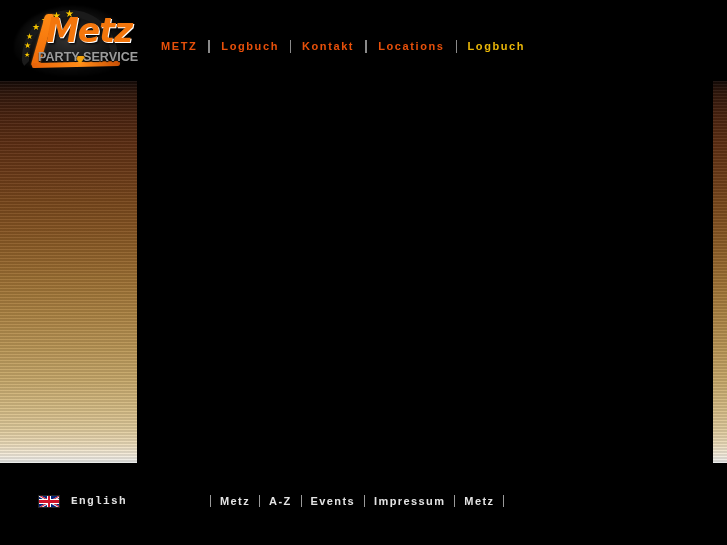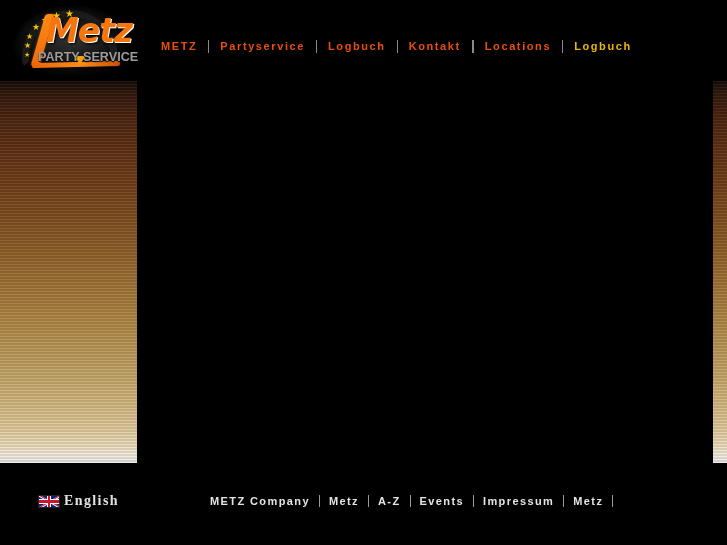"Partyservice" a { html: <a>Partyservice</a> -> none }
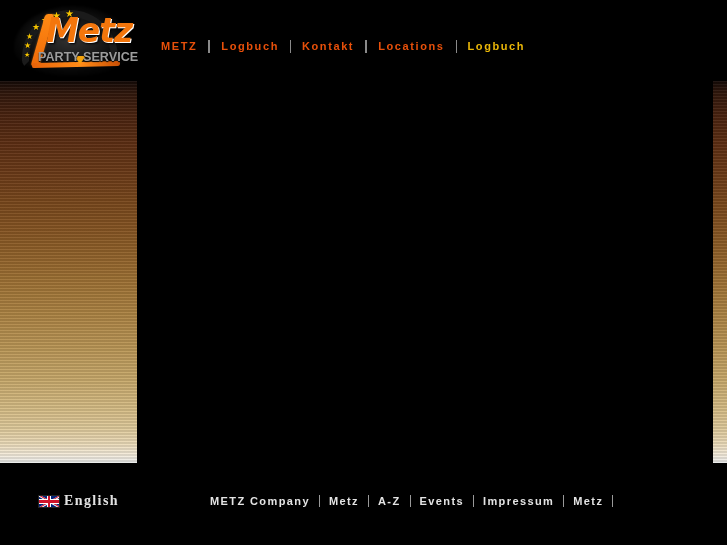"English" .lang-label { font-family: Liberation Serif, serif -> Liberation Mono, monospace; font-size: 14px -> 11px; margin-left: 4px -> 11px }
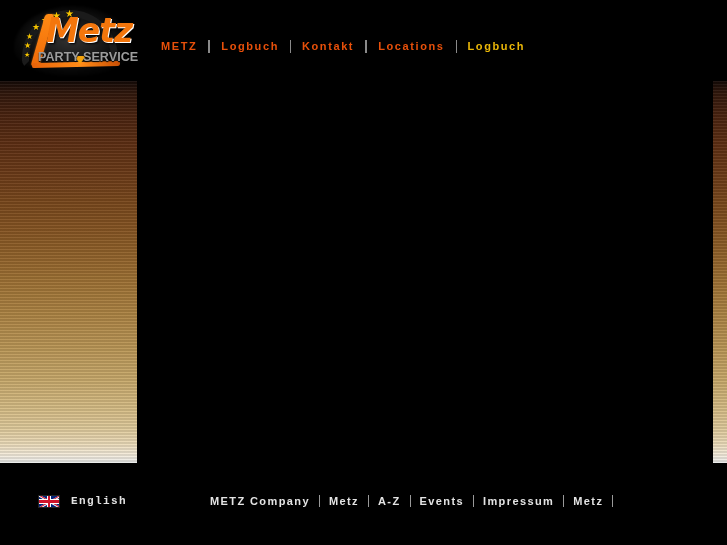"METZ Company" a { html: <a>METZ Company</a> -> none }
